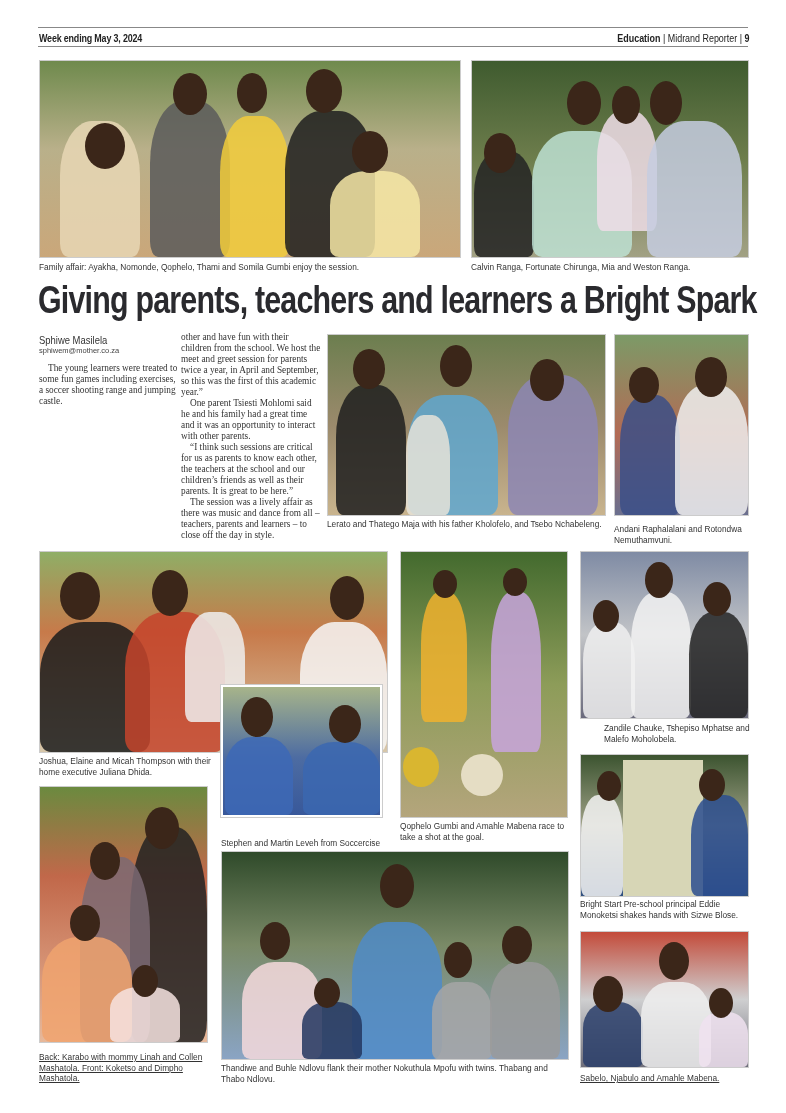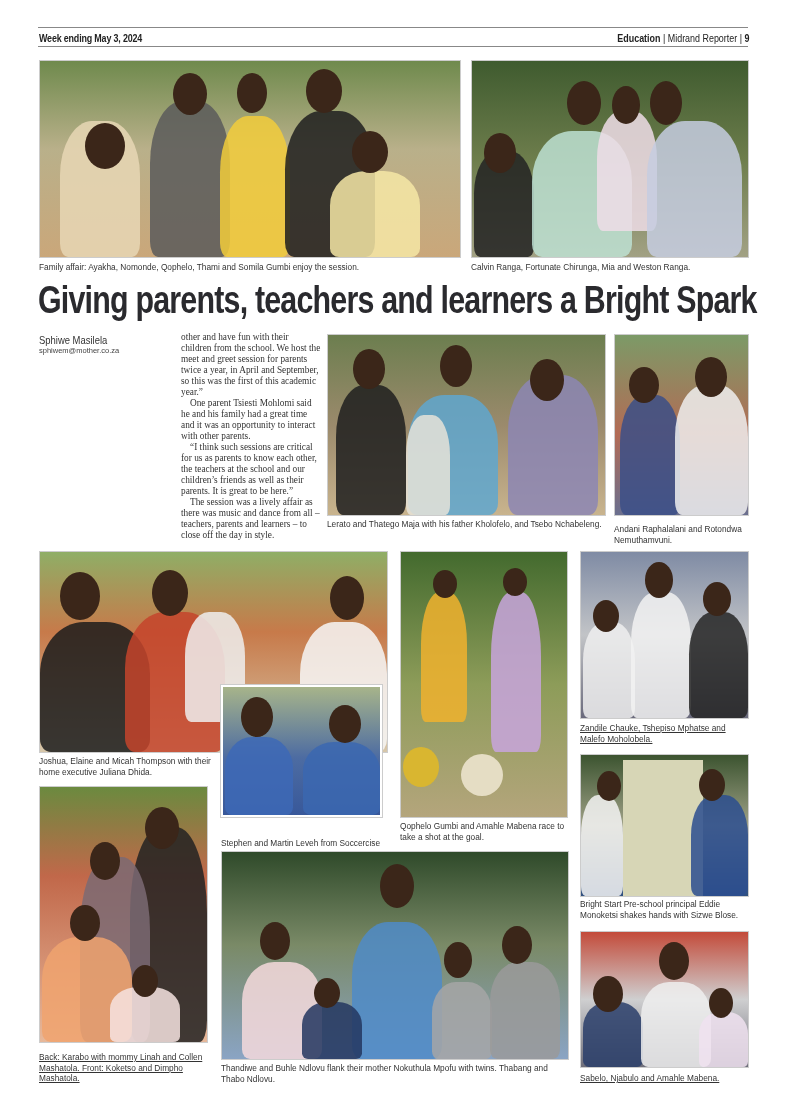"The young learners were treated" p { html: none -> <p>The young learners were treated to some fun games including exercises, a soccer shooting range and jumping castle.</p> }
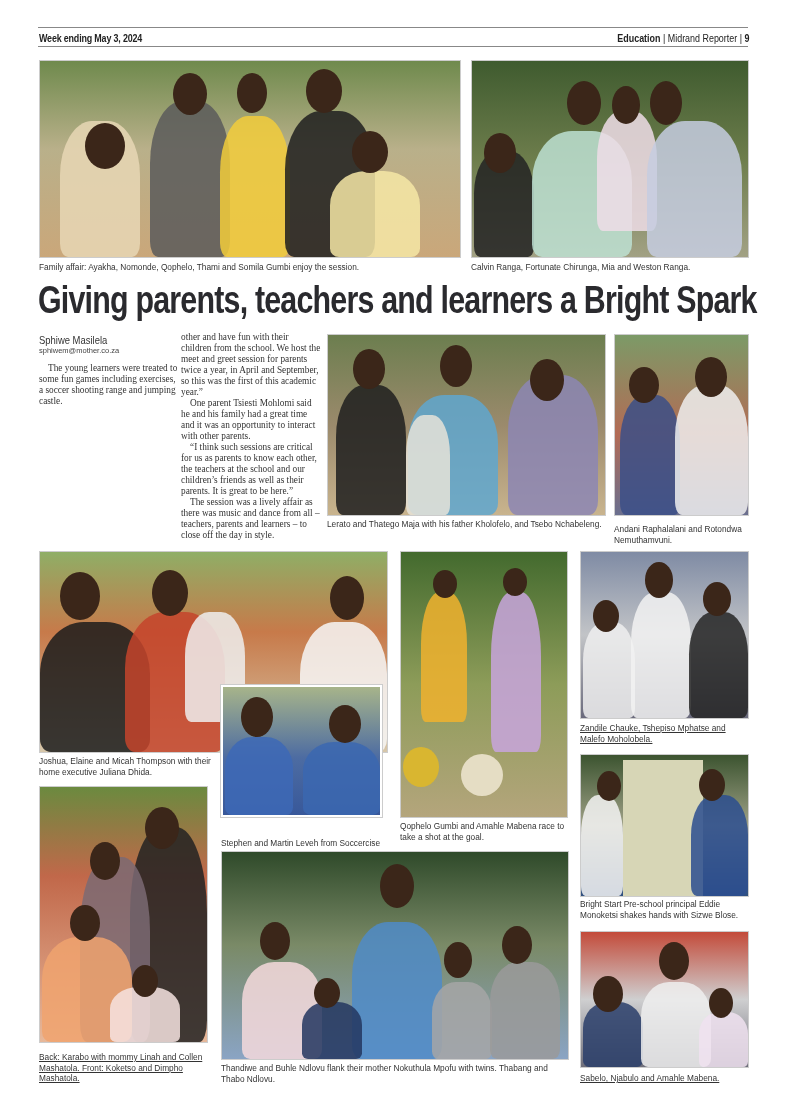"Zandile Chauke, Tshepiso Mphatse and" div.cap { left: 580px -> 604px; text-decoration: underline -> none }
